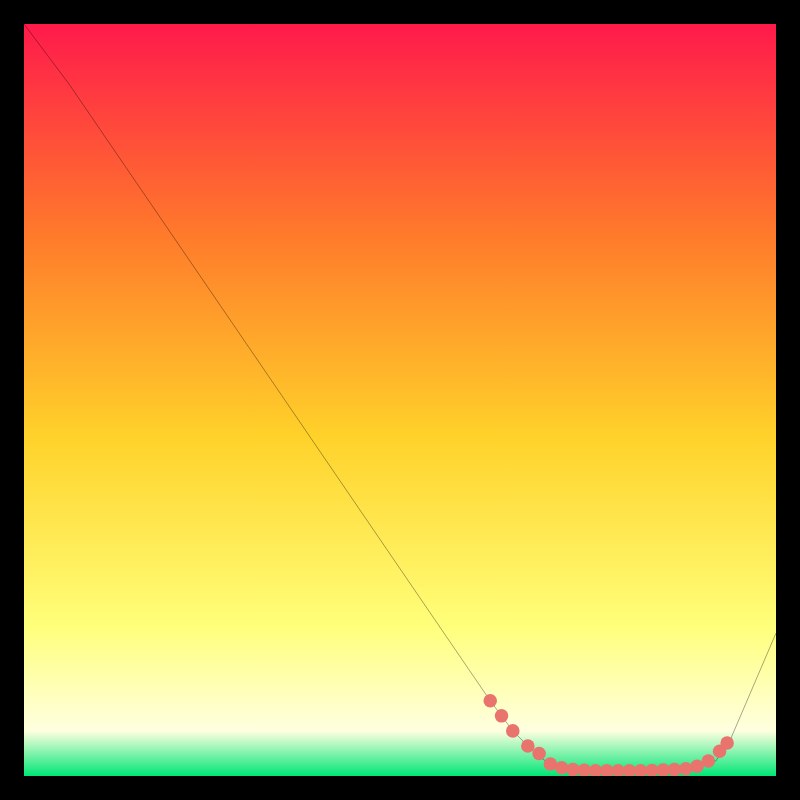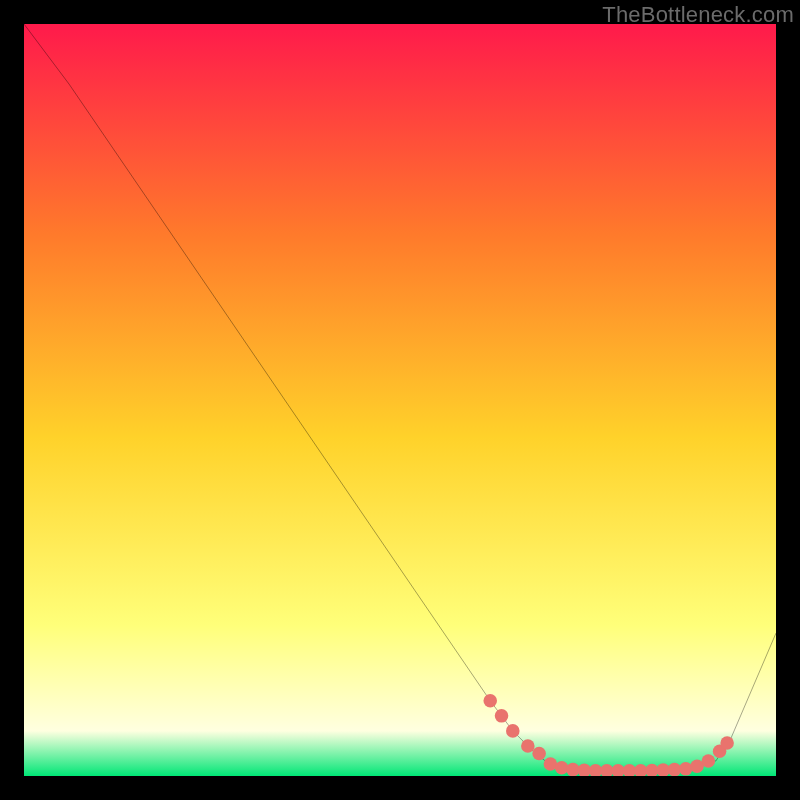"TheBottleneck.com" div.watermark { html: <div>TheBottleneck.com</div> -> none }
